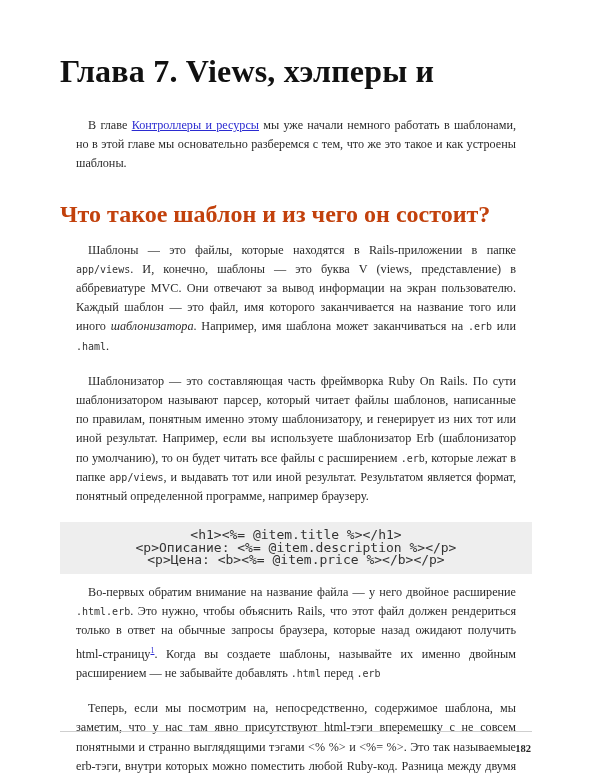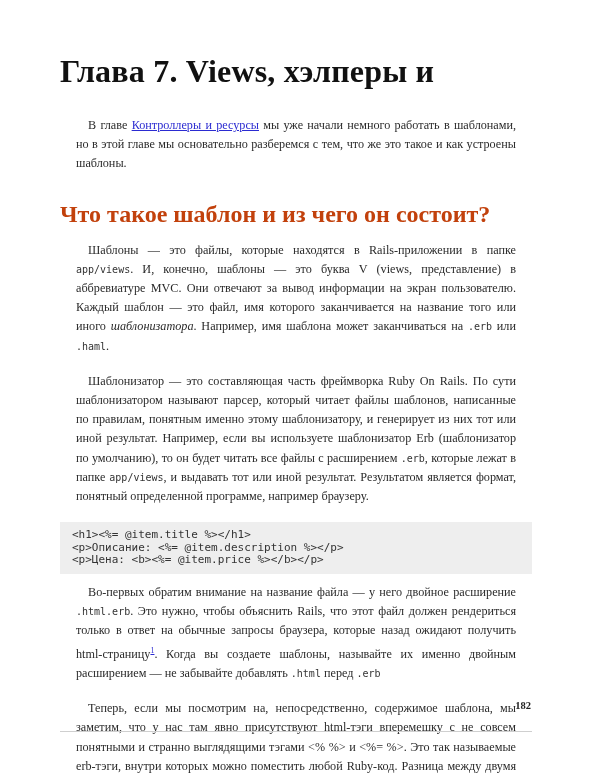"<h1><%= @item.title %></h1> <p>Описание:" pre.code { font-size: 11px -> 13px; padding: 7px 12px -> 7px 24px; text-align: none -> center }
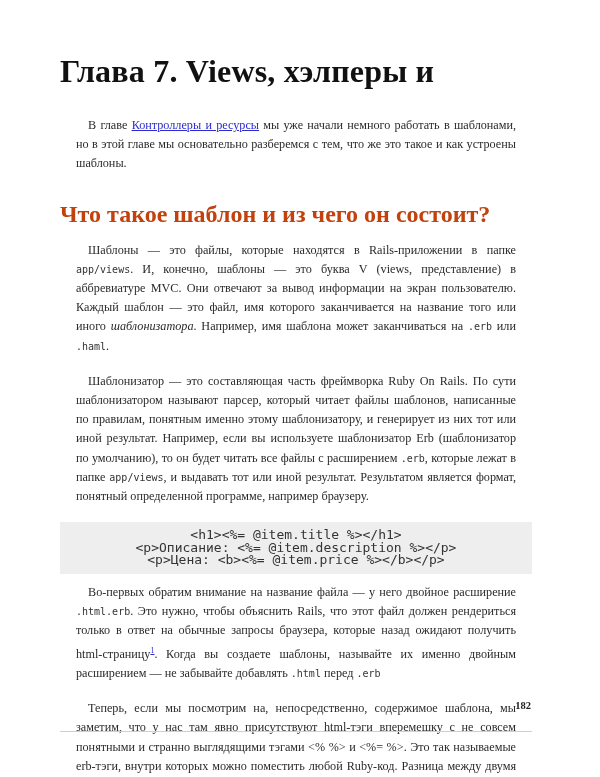"182" .page-num { top: 700px -> 743px }
